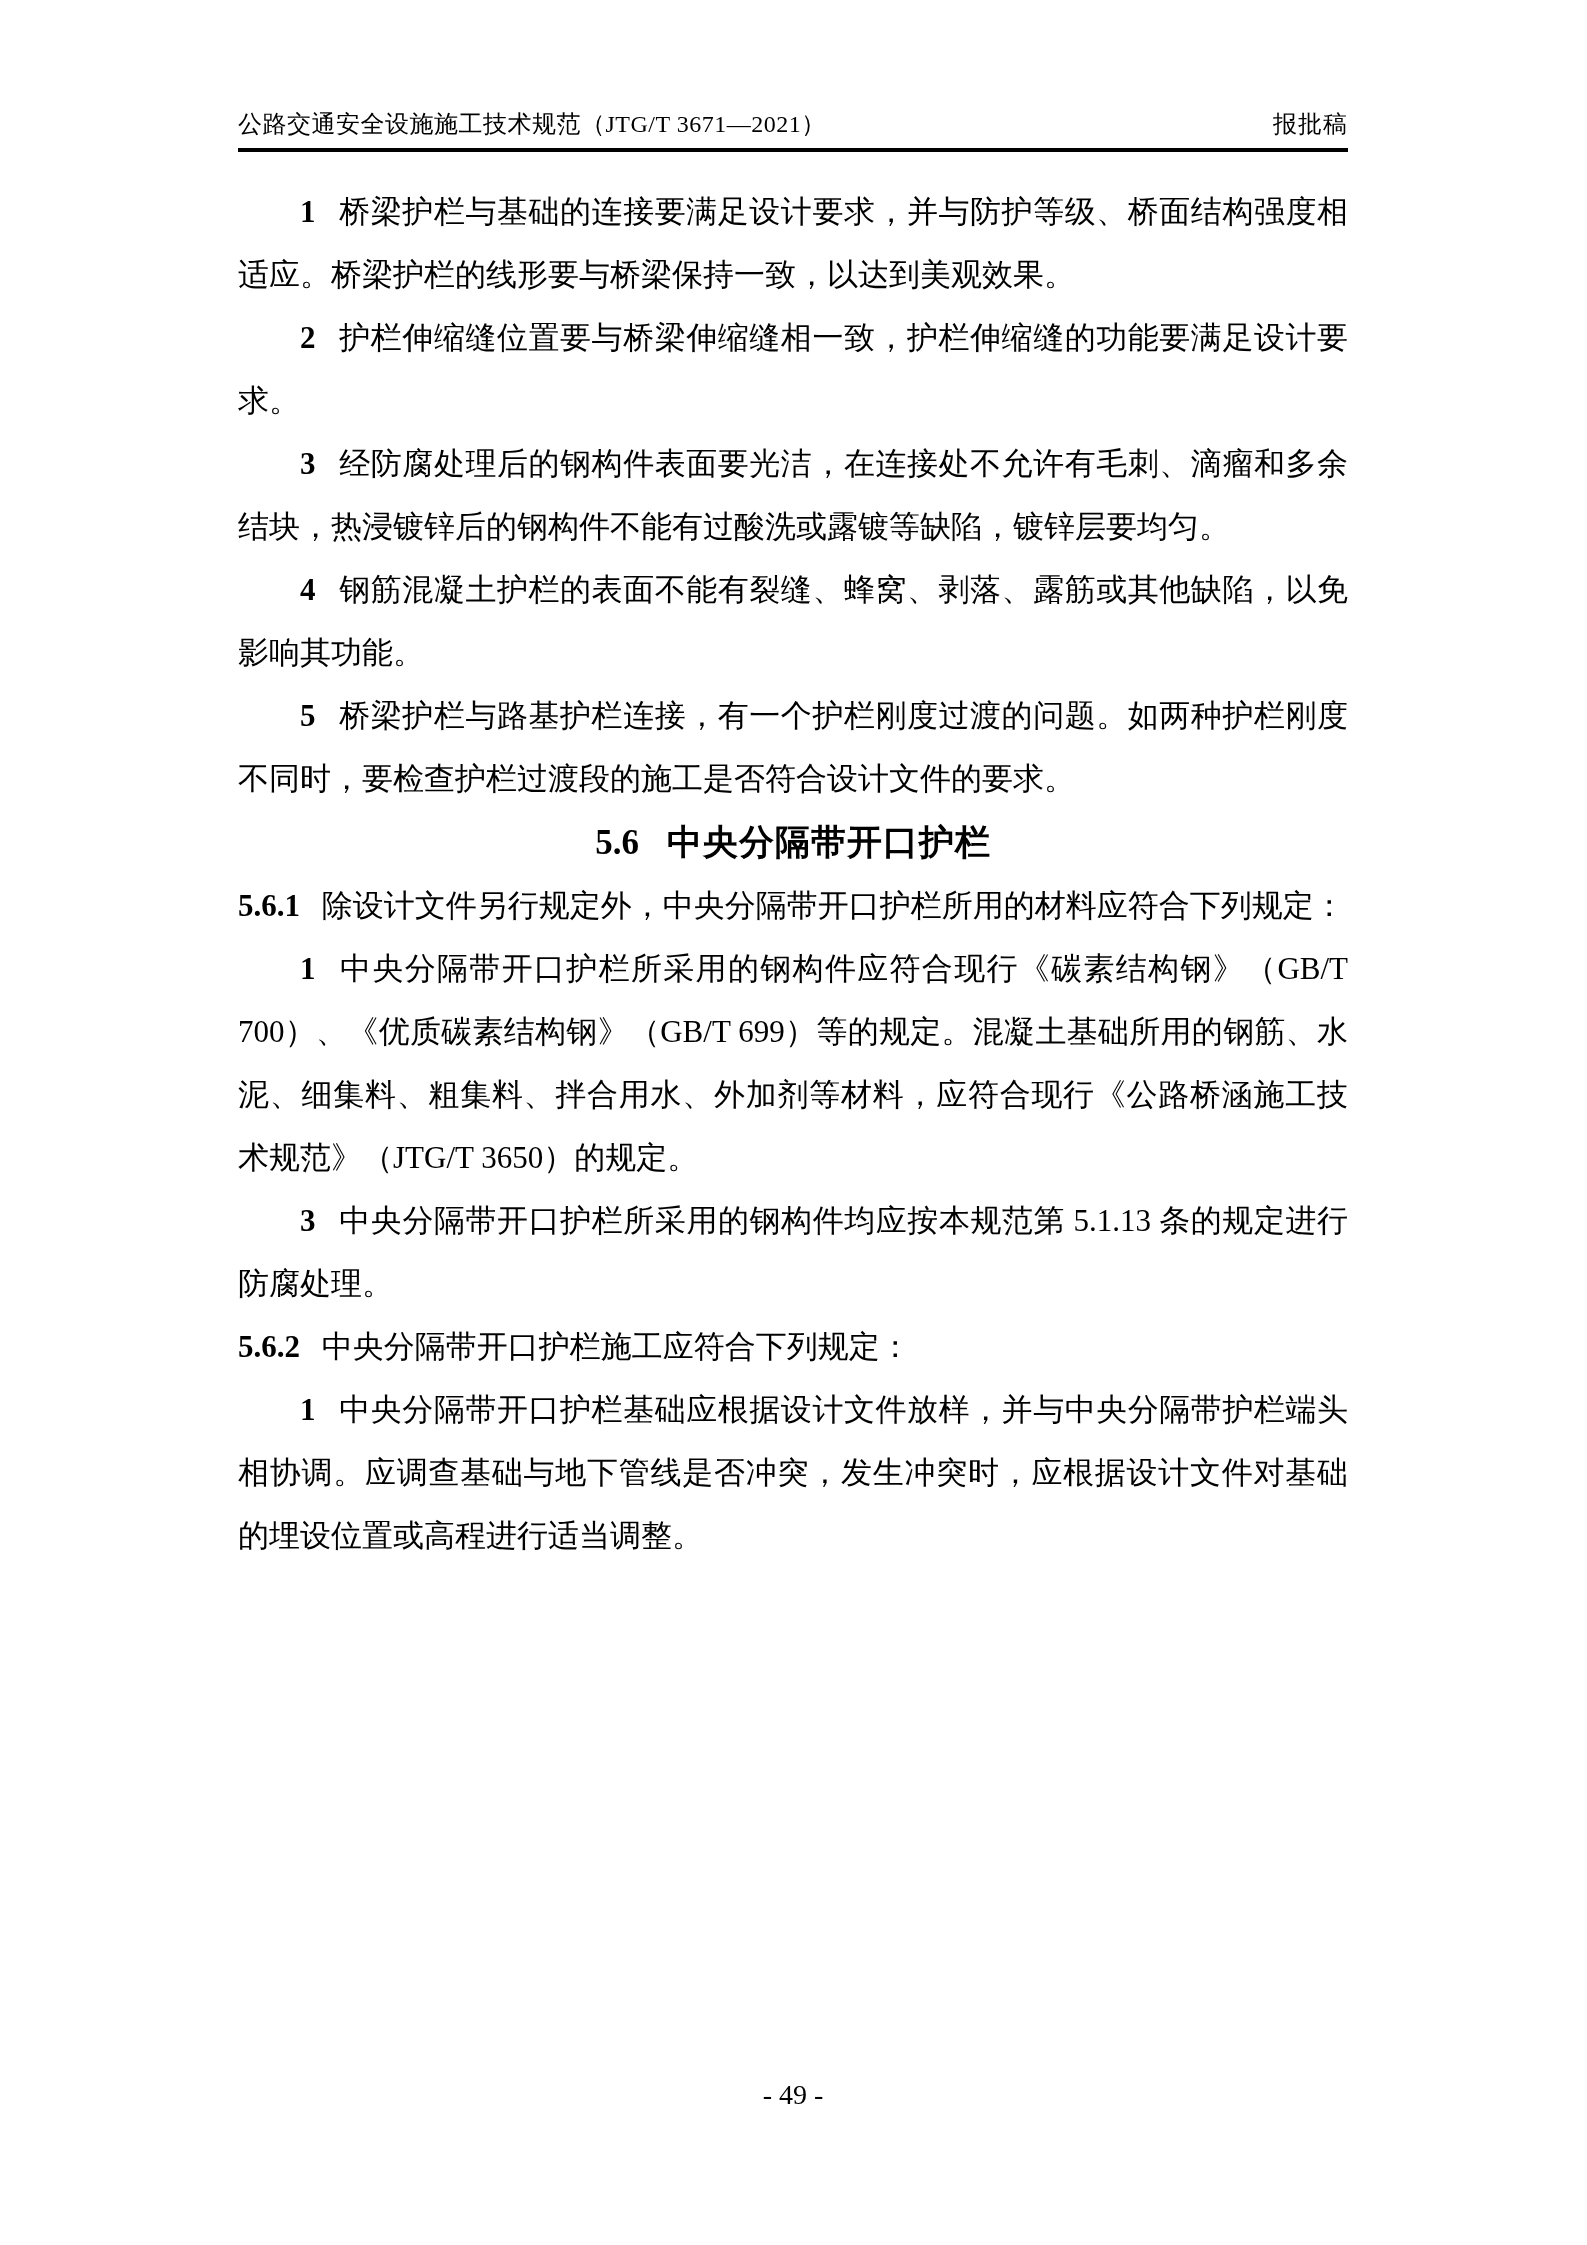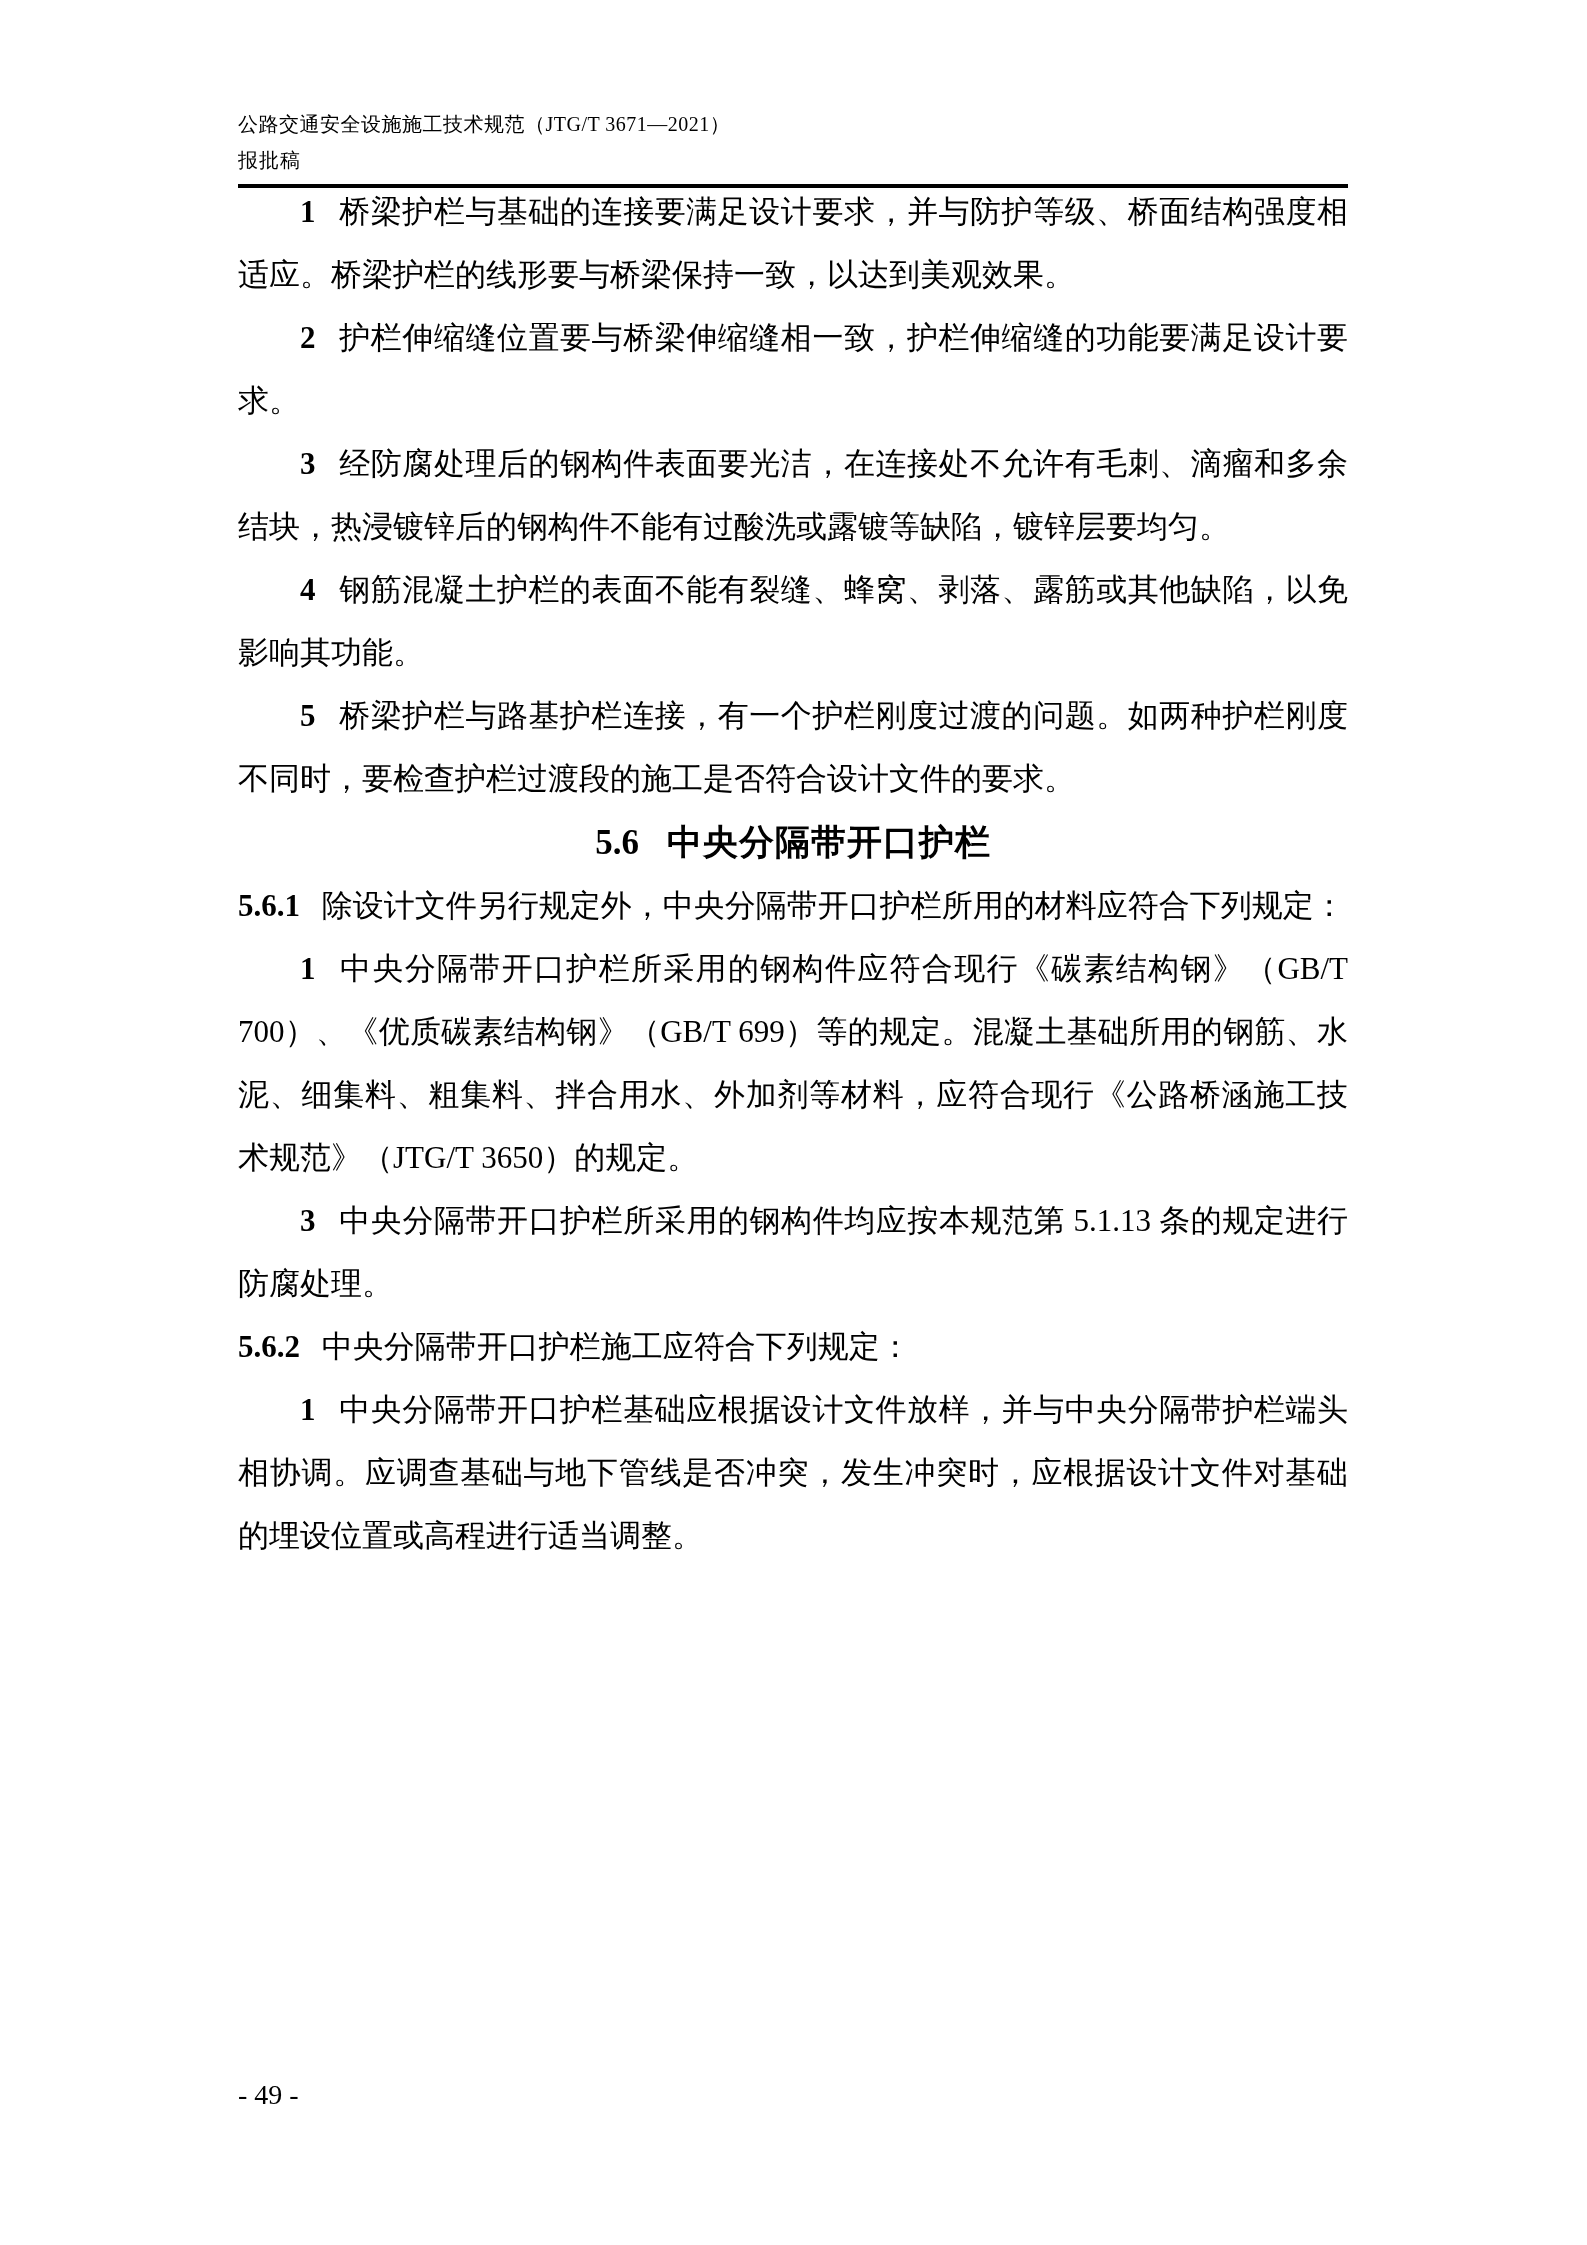"公路交通安全设施施工技术规范（JTG/T 3671—2021）" .running-header { flex-direction: column -> none; font-size: 20px -> 24px }
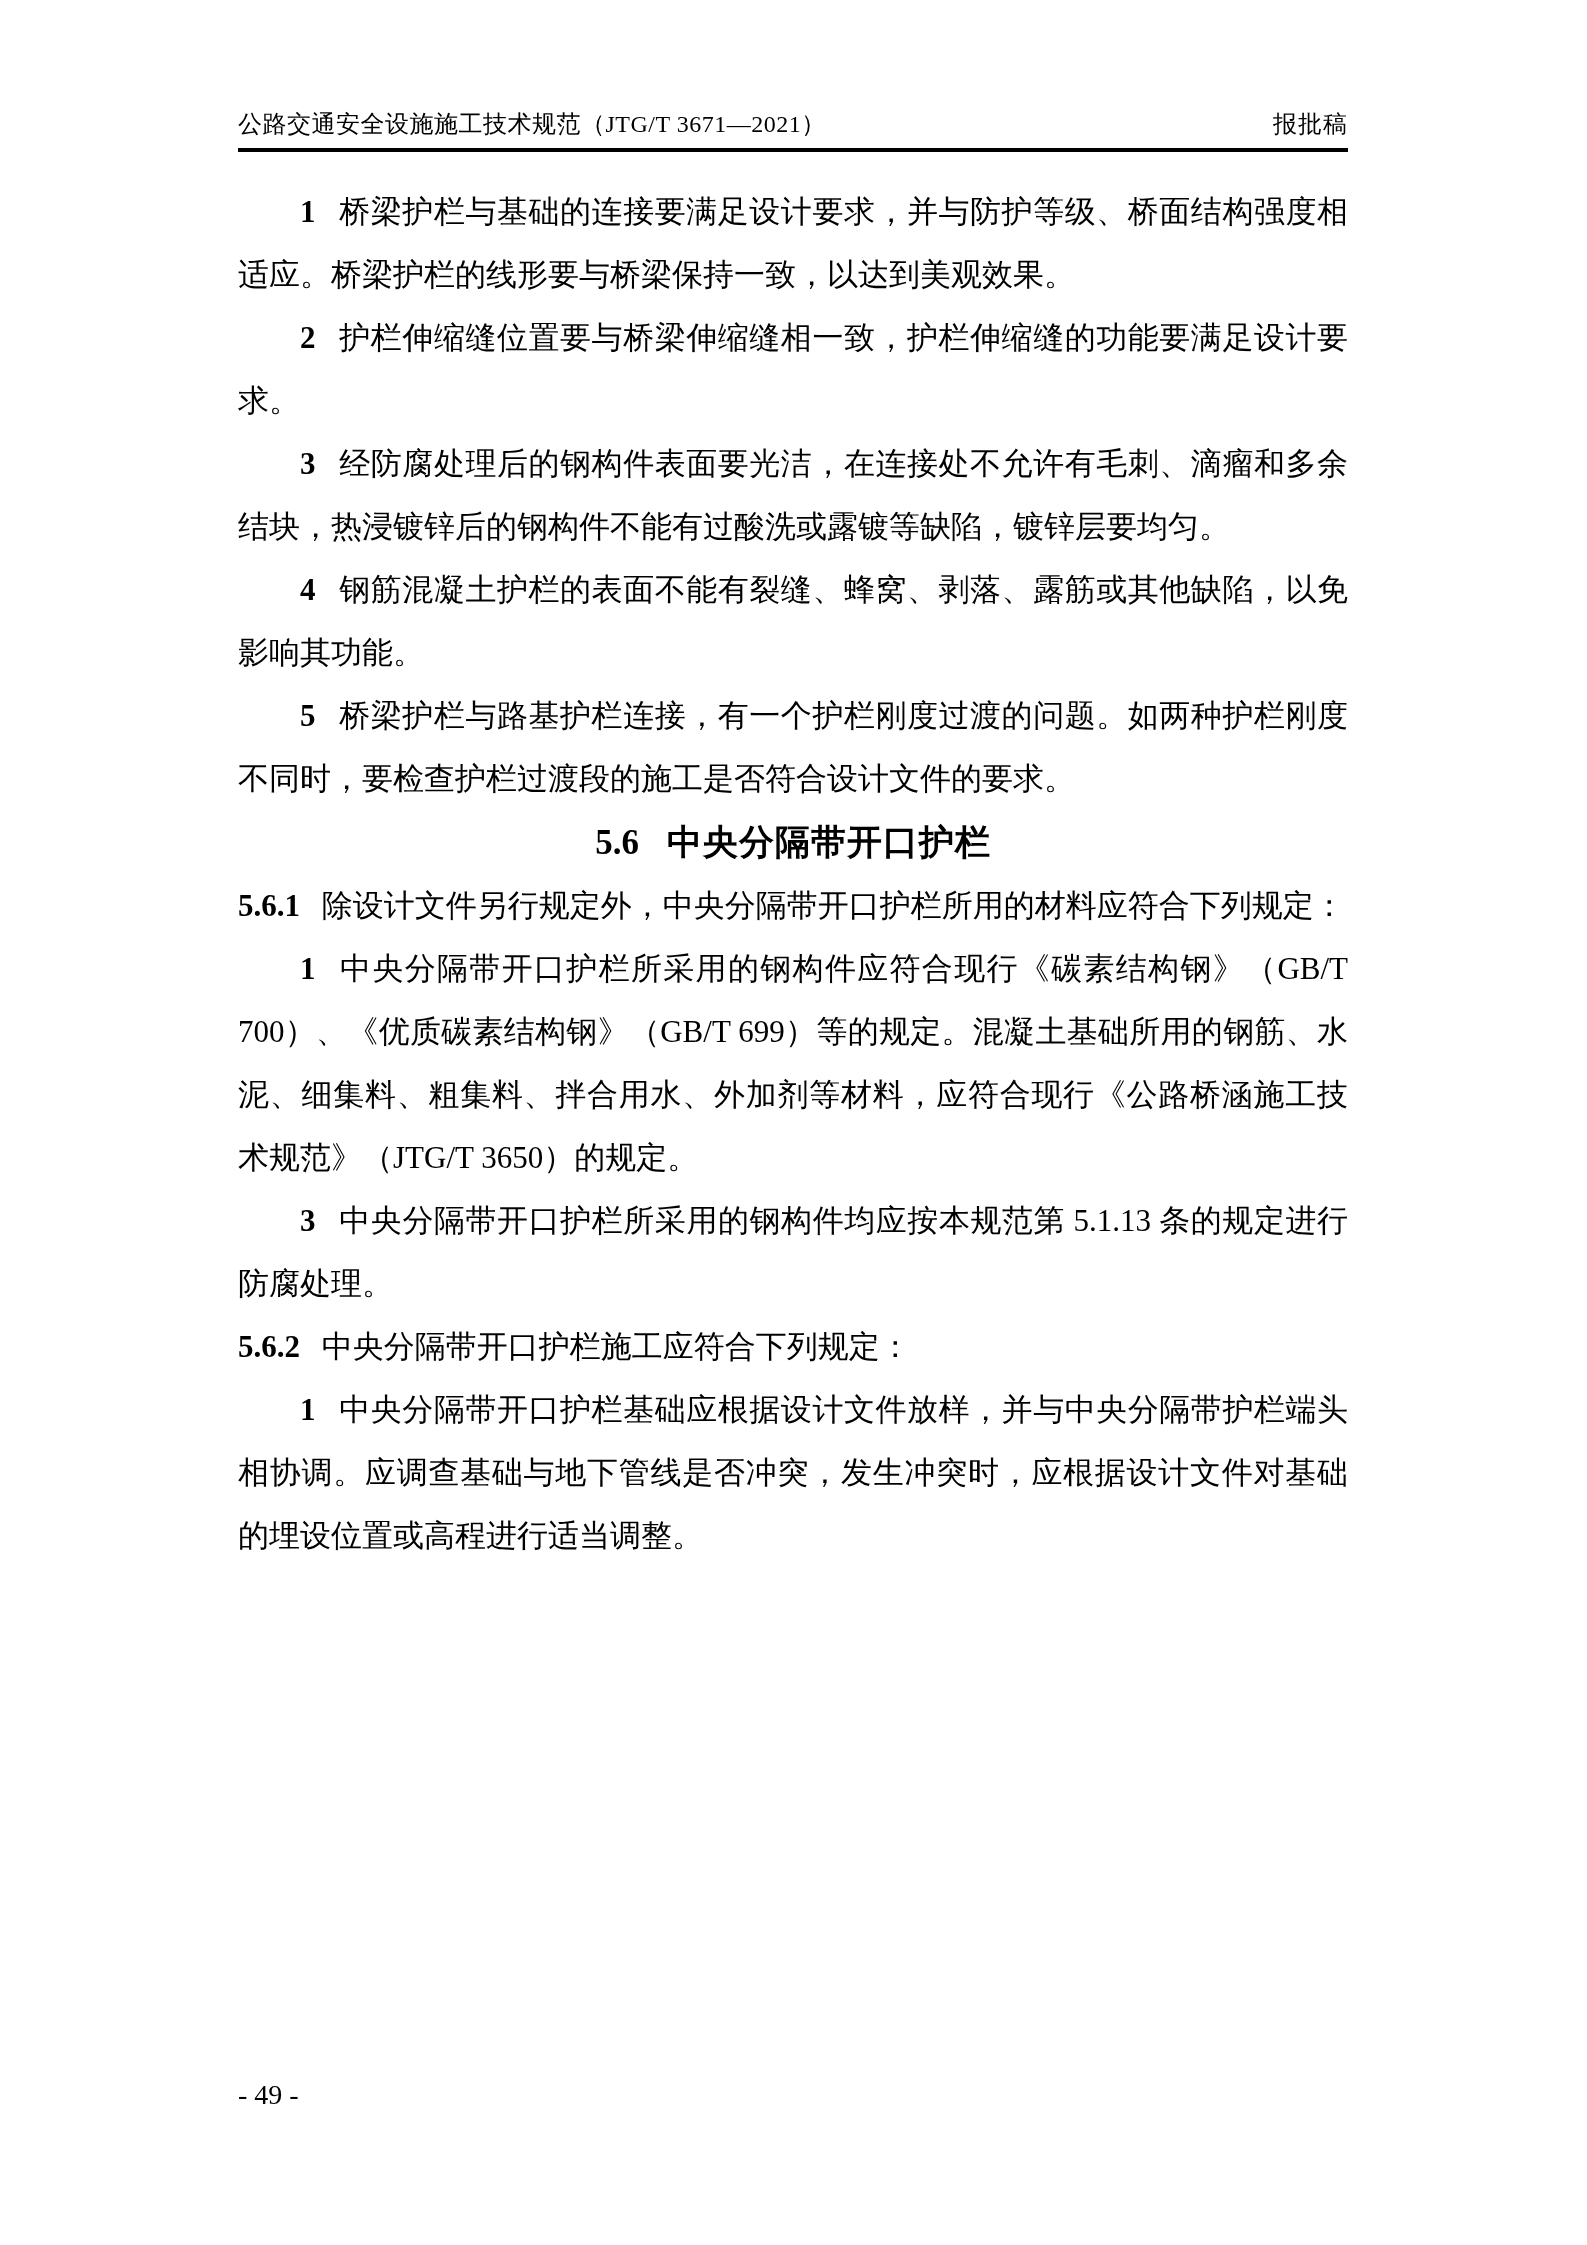"- 49 -" .page-footer { text-align: none -> center }
